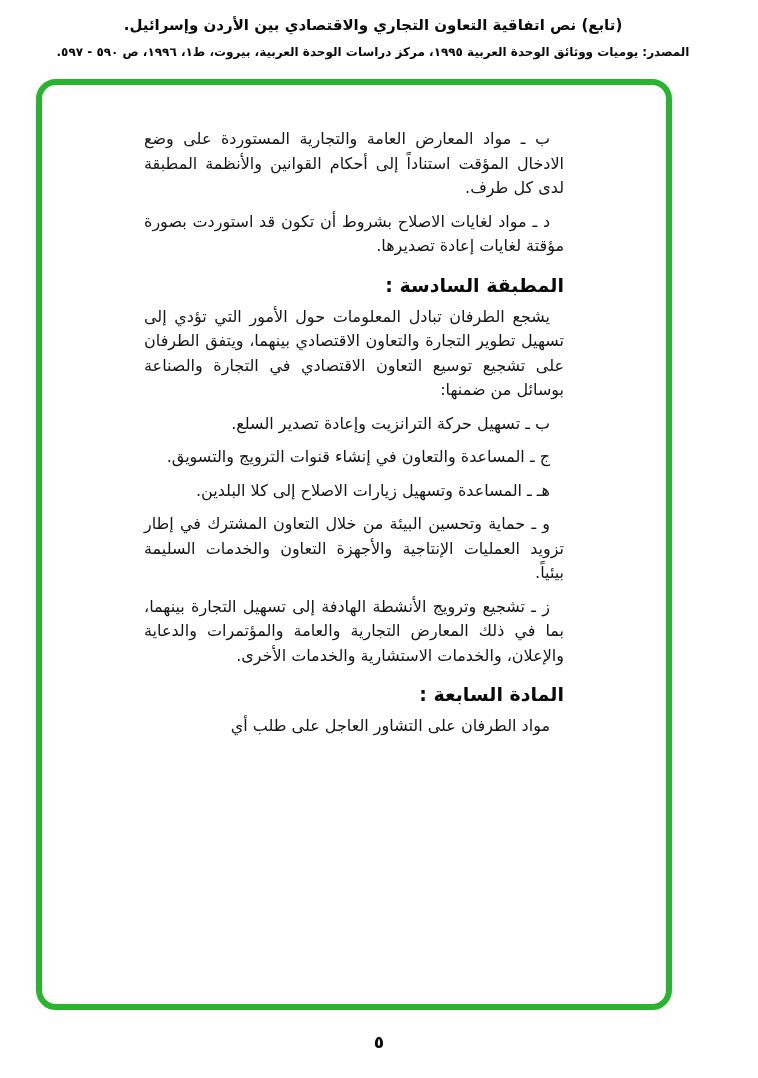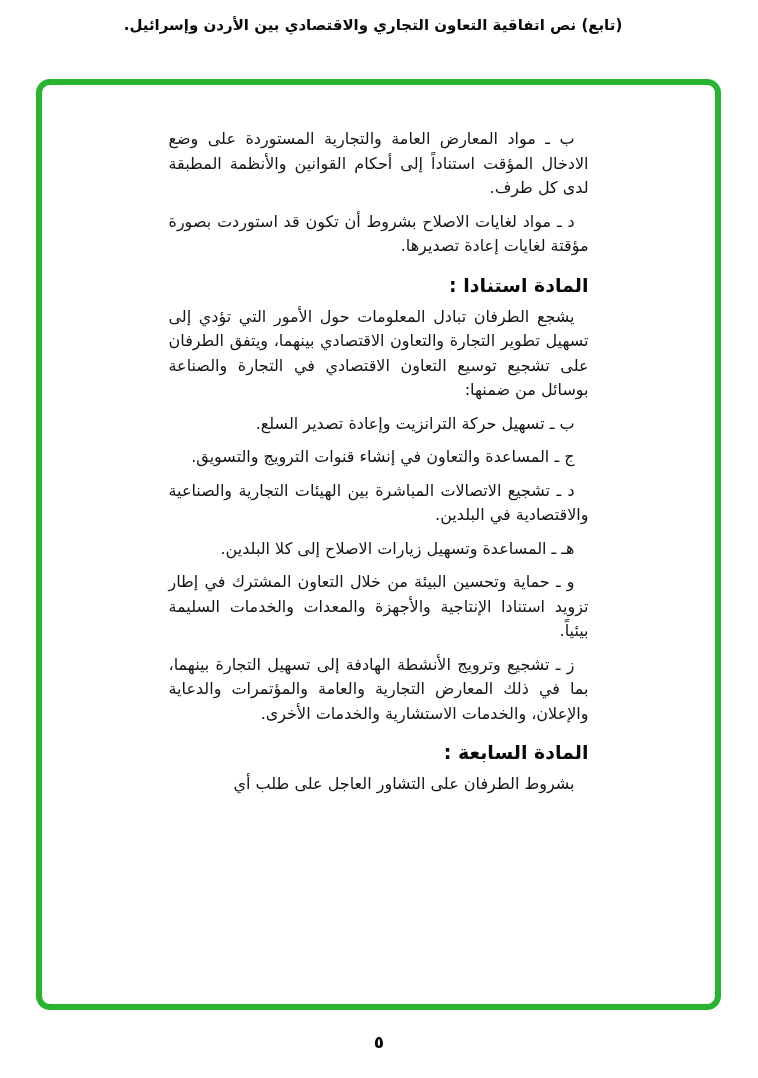"المصدر: يوميات ووثائق الوحدة العربية" div.header-source { html: none -> <div>المصدر: يوميات ووثائق الوحدة العربية ١٩٩٥، مركز دراسات الوحدة العربية، بيروت، ط١، ١٩٩٦، ص ٥٩٠ - ٥٩٧.</div> }
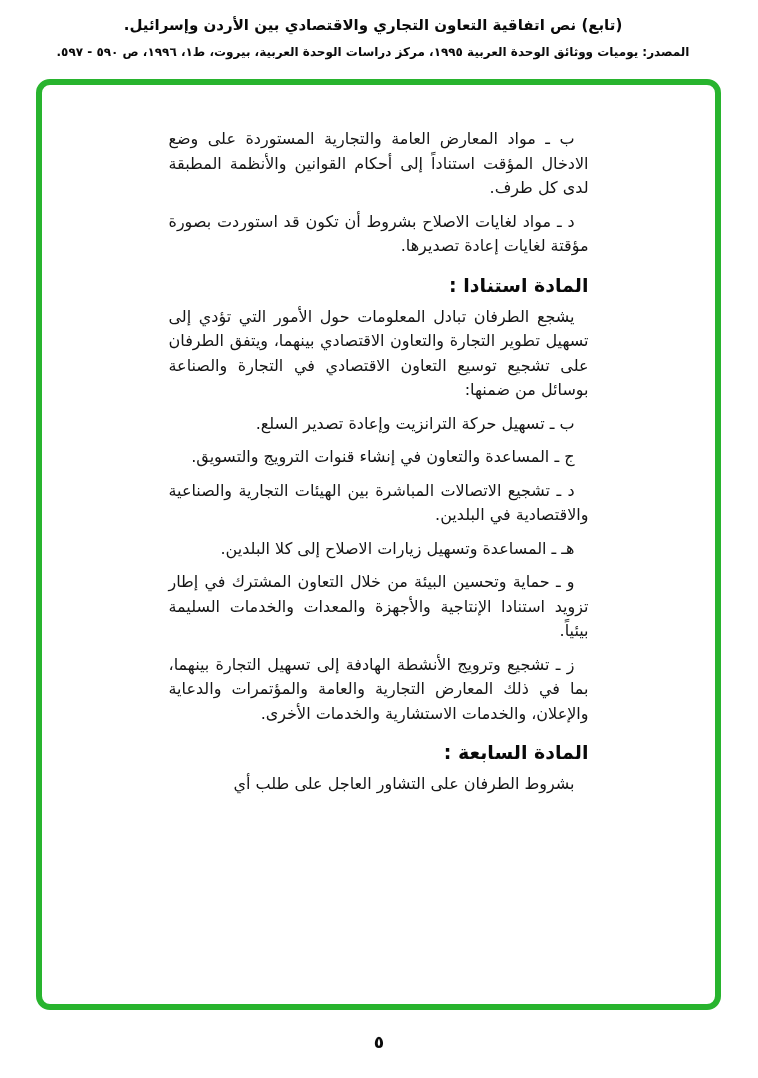"ب ـ مواد المعارض العامة" .border-box { border-radius: 14px -> 20px; width: 685px -> 636px }
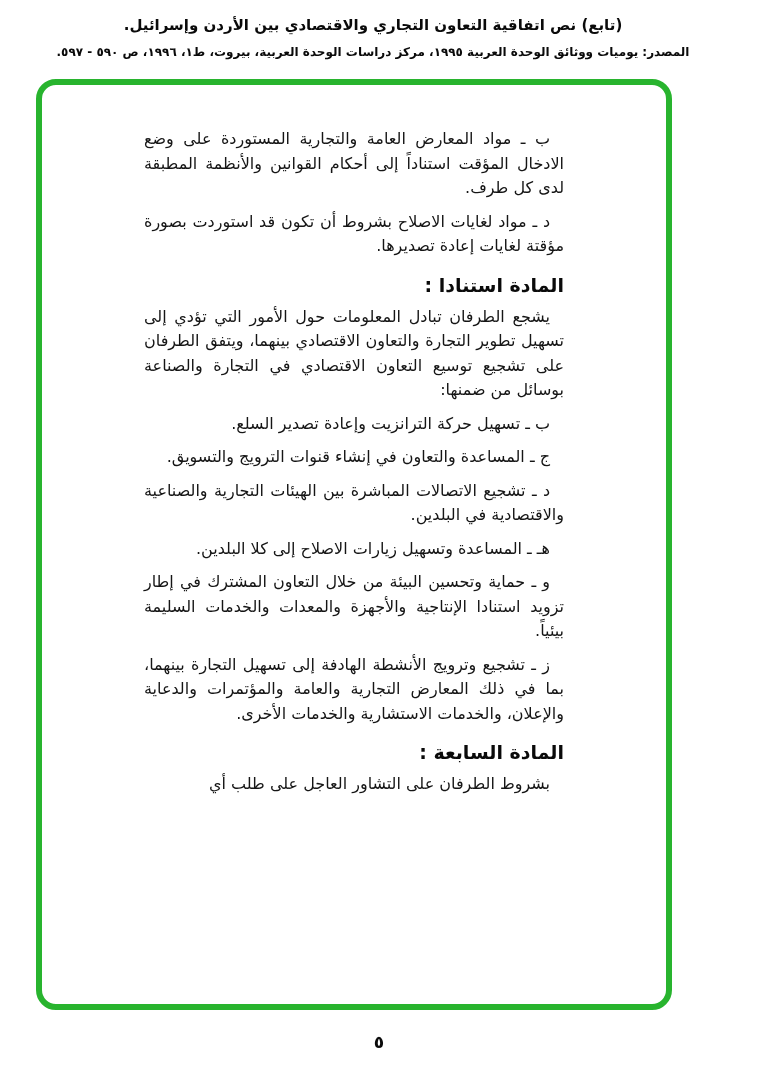"المادة استنادا :" h2.article-heading { text: المادة استنادا -> المطبقة السادسة }
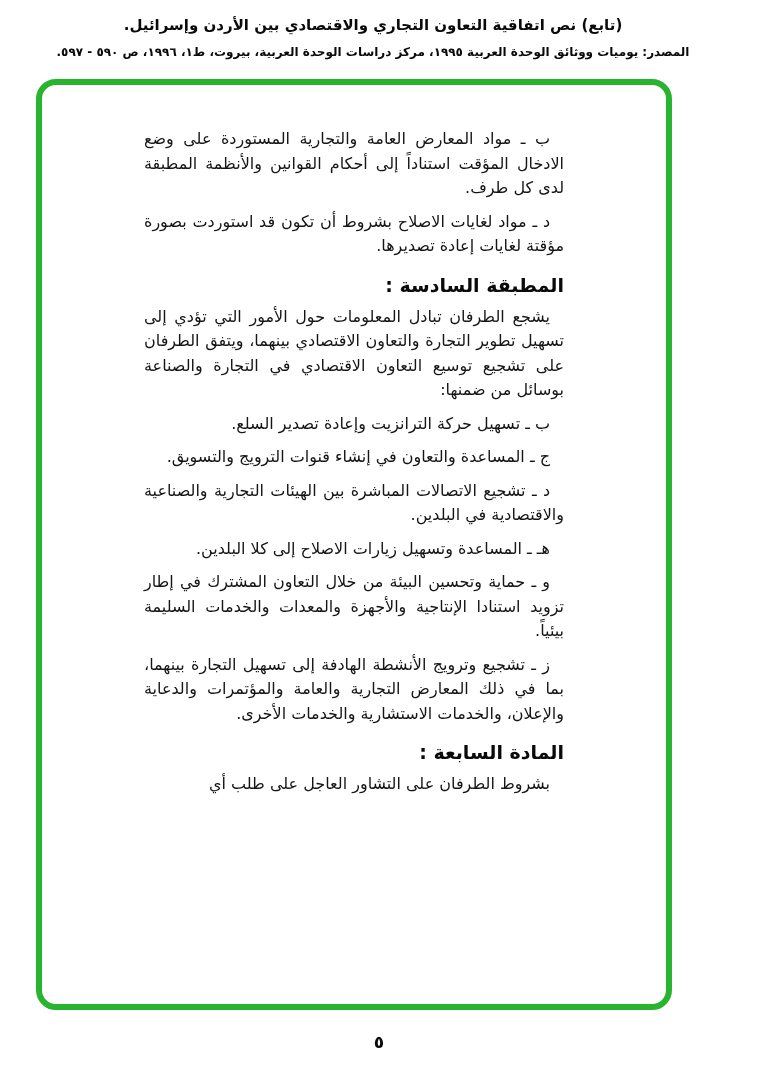"د ـ تشجيع الاتصالات المباشرة" p.para { html: <p>د ـ تشجيع الاتصالات المباشرة بين الهيئات التجارية والصناعية والاقتصادية في البلدين.</p> -> none }
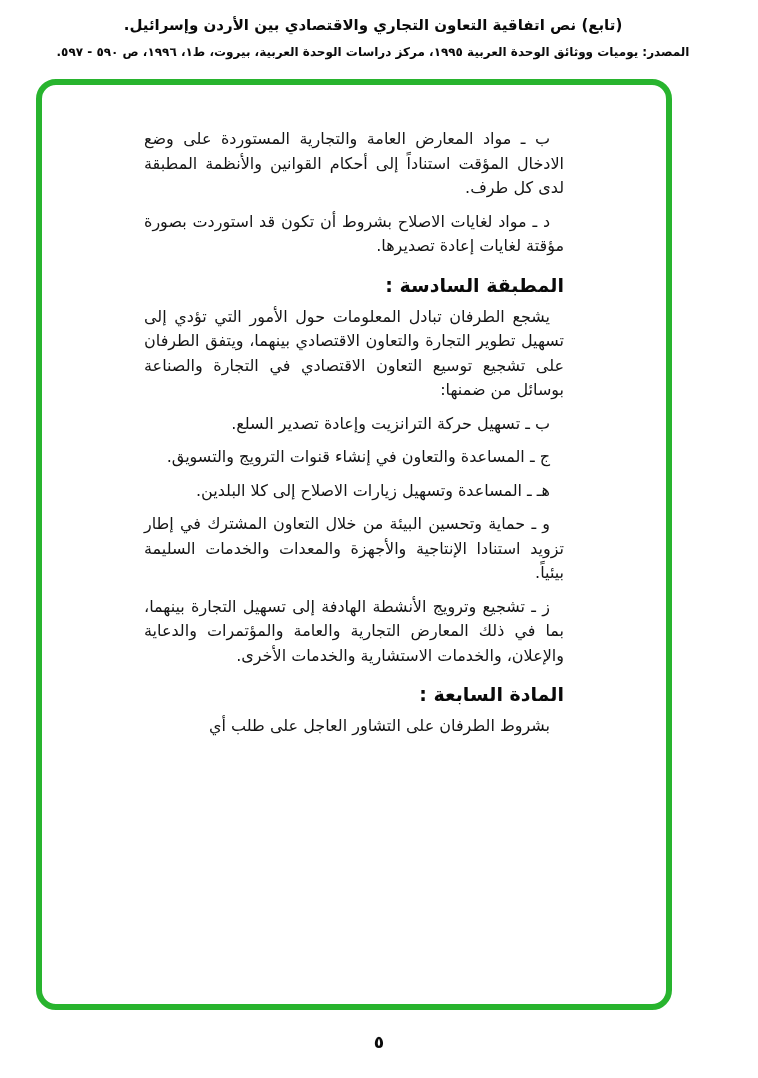"و ـ حماية وتحسين البيئة" p.para { text: استنادا الإنتاجية والأجهزة والمعدات -> العمليات الإنتاجية والأجهزة التعاون }
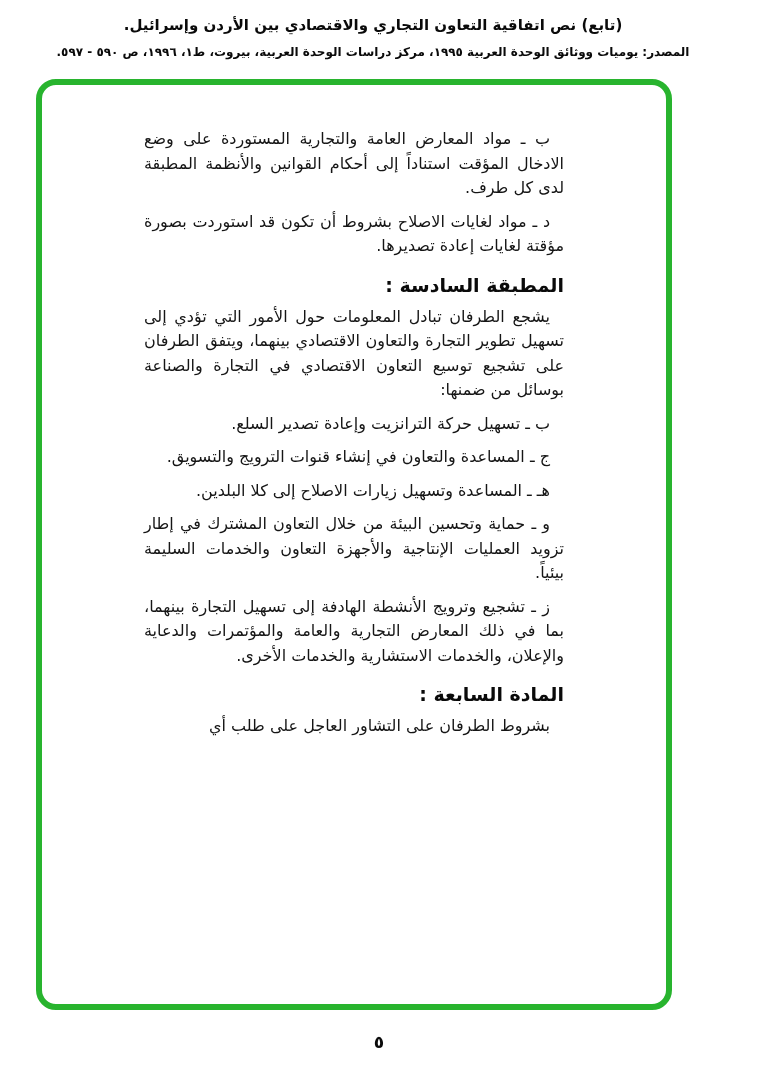"بشروط الطرفان على التشاور العاجل" p.para { text: بشروط -> مواد }
